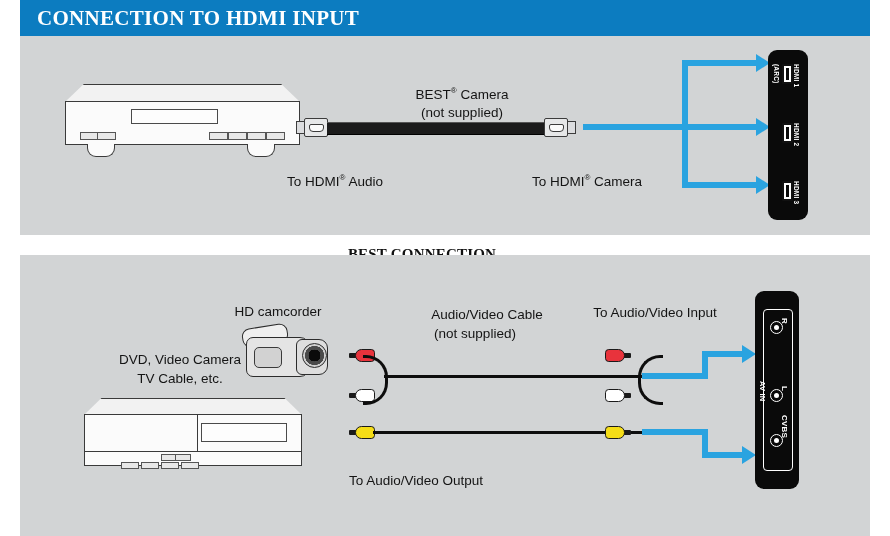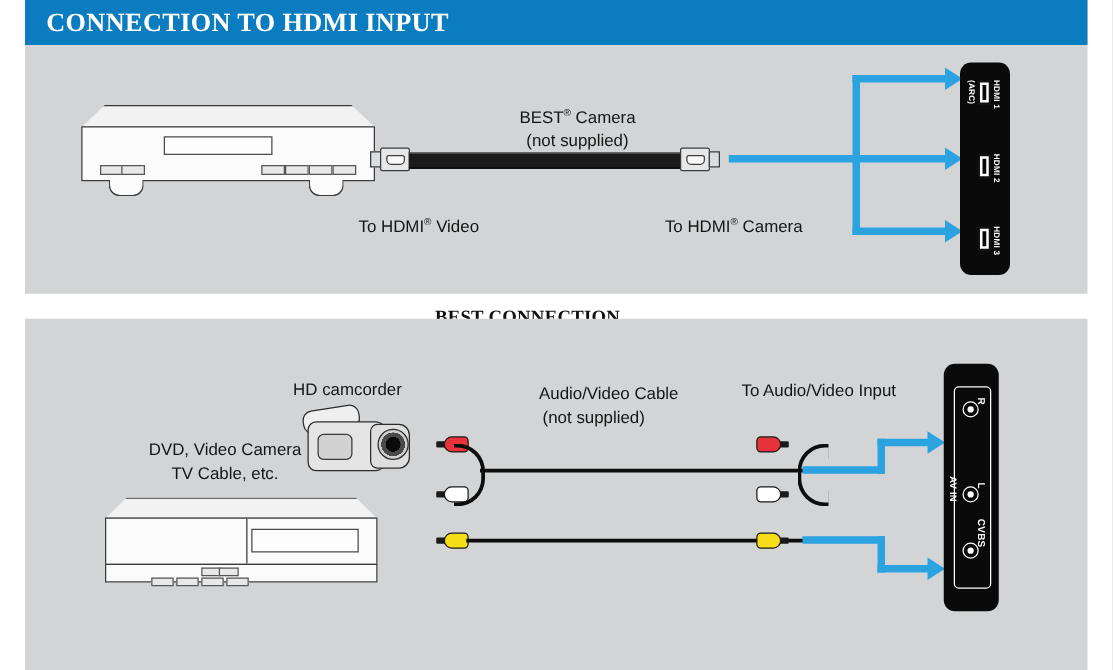"Video" span { text: Video -> Audio }
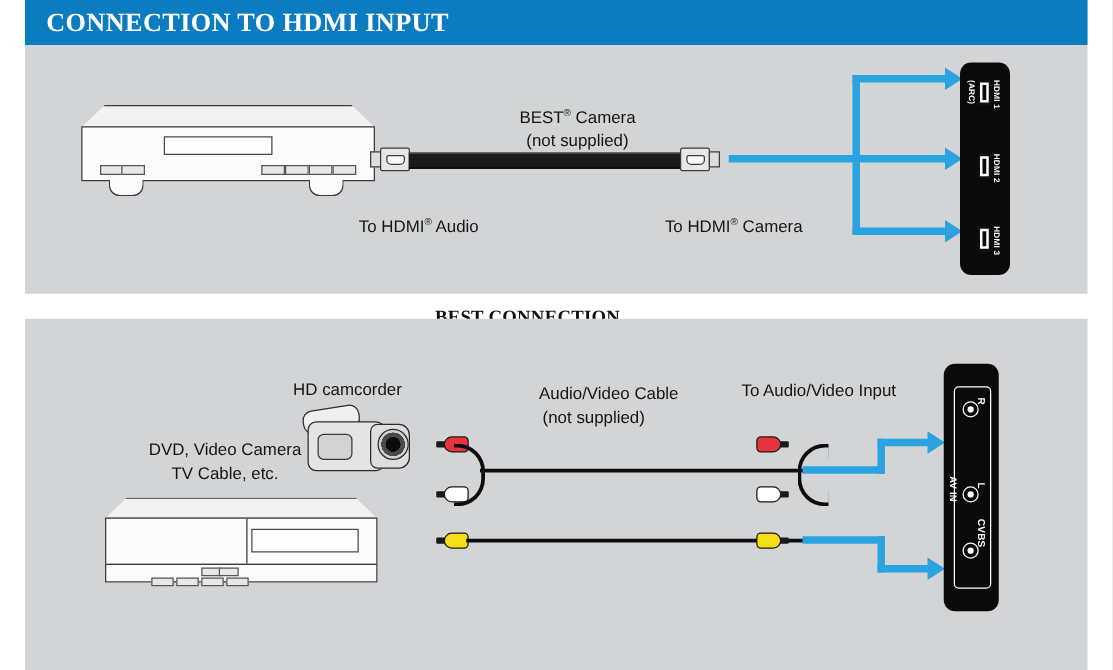"To Audio/Video Output" div.lbl { html: none -> <div>To Audio/Video Output</div> }
